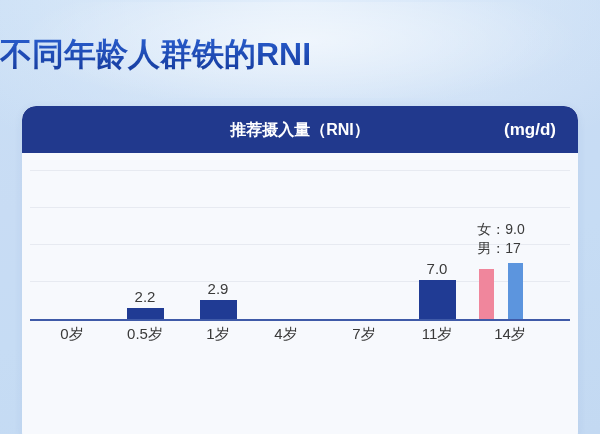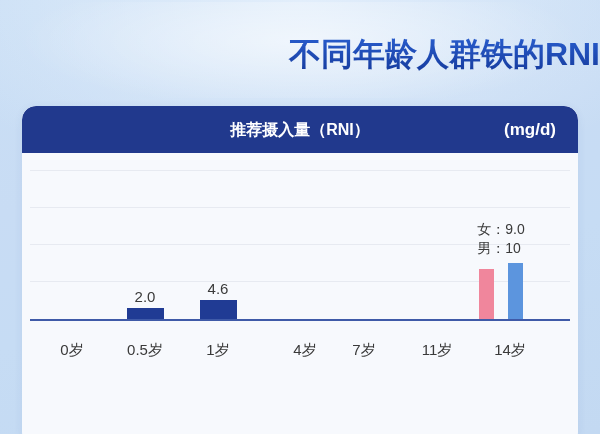"不同年龄人群铁的RNI" .page-title { text-align: right -> left }
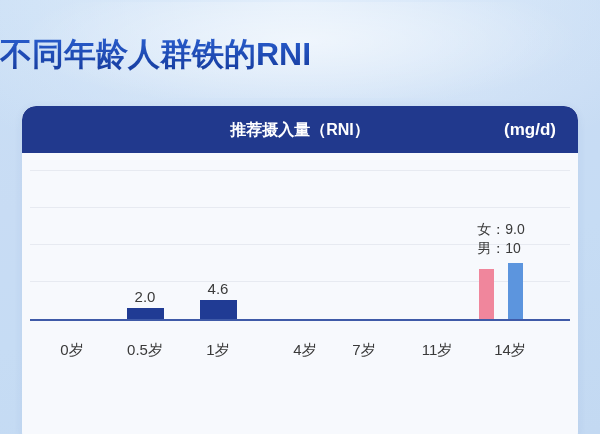"男：10" div { text: 10 -> 17 }
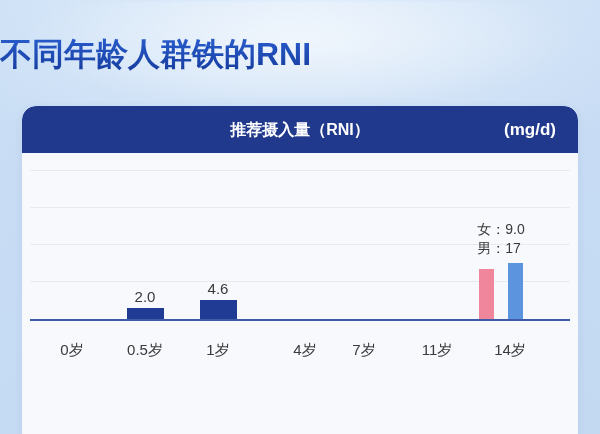"7.0" div.bar-group { html: none -> <div> <div>7.0</div> <div></div> </div> }
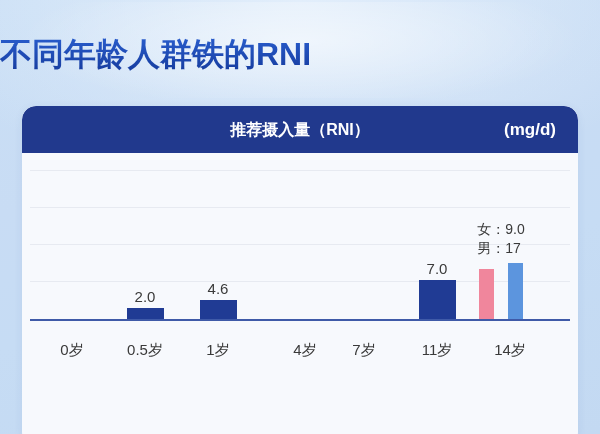"2.0" div.bar-value { text: 2.0 -> 2.2 }
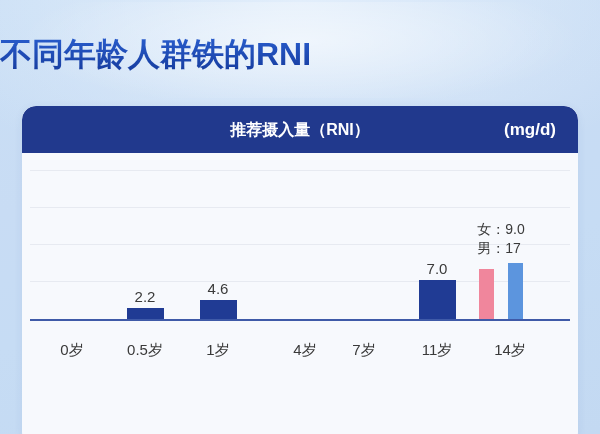"4.6" div.bar-value { text: 4.6 -> 2.9 }
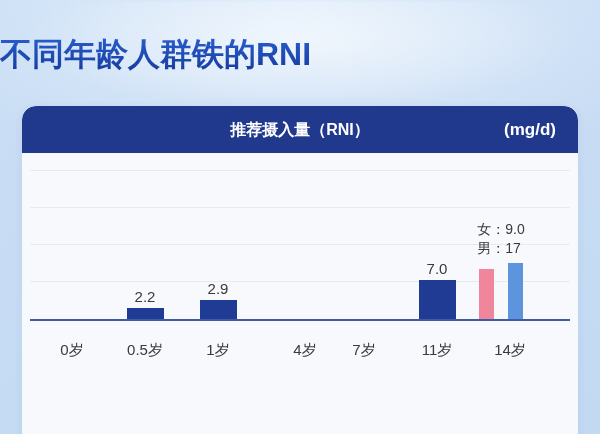"0岁" .tick-label { margin-top: 16px -> none }
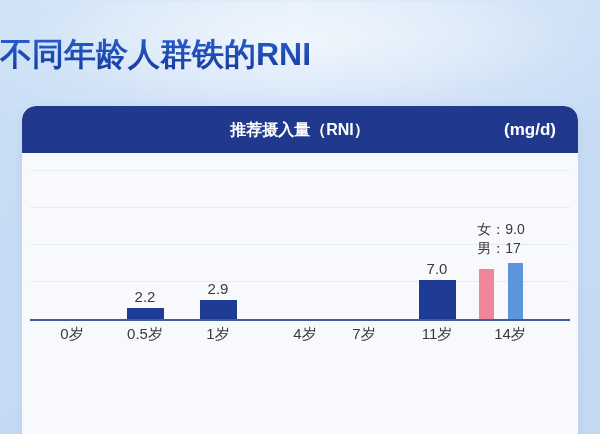"4岁" div.tick-label { left: 275px -> 256px }
